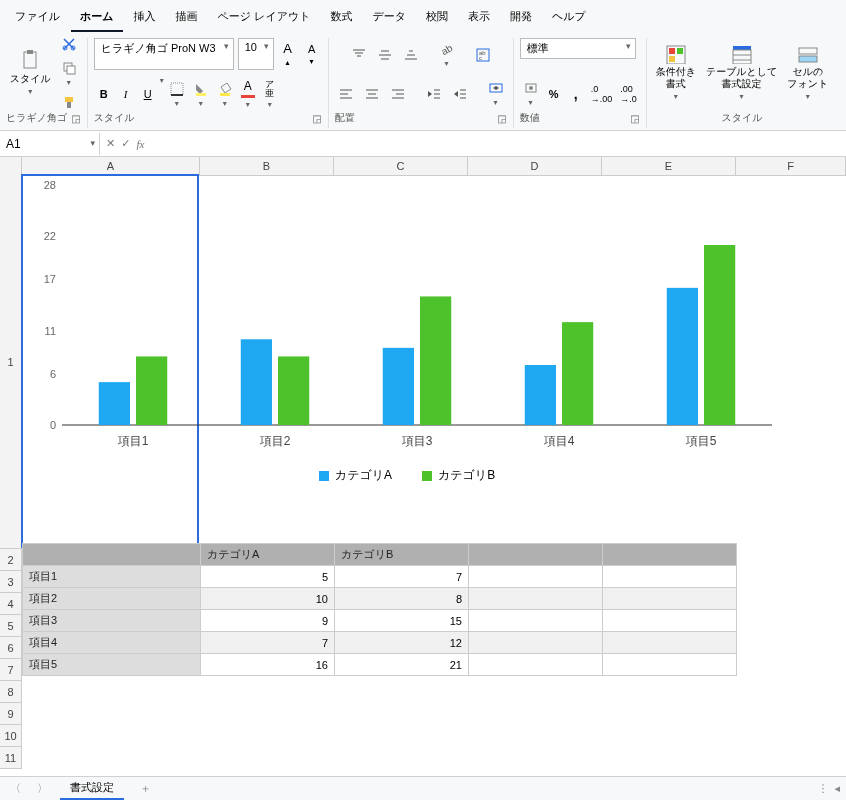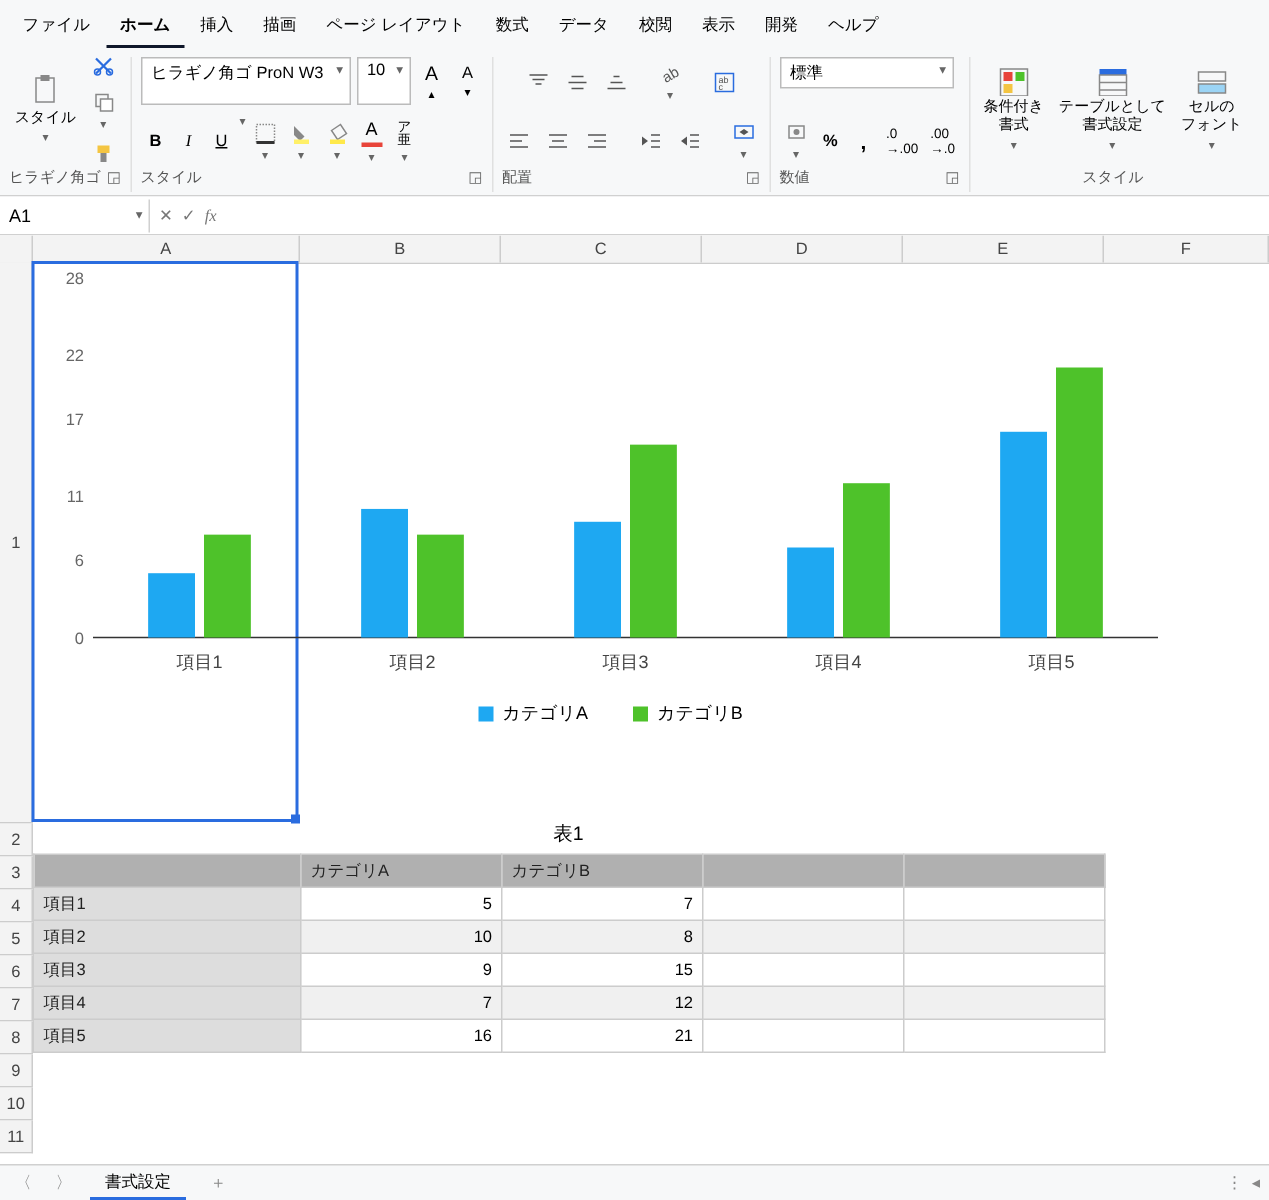"表1" div.table-title { html: <div>表1</div> -> none }
